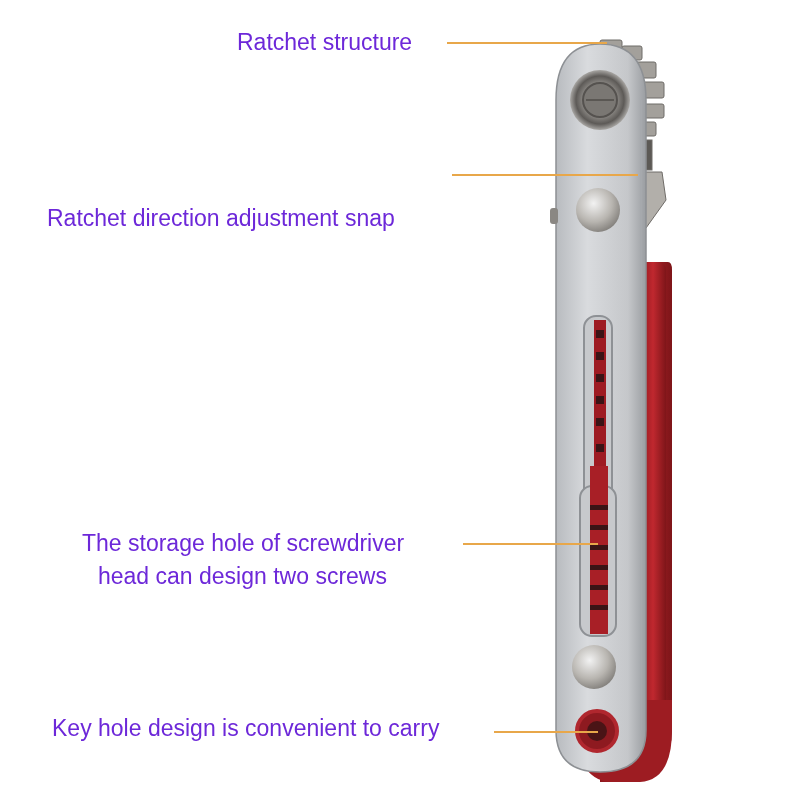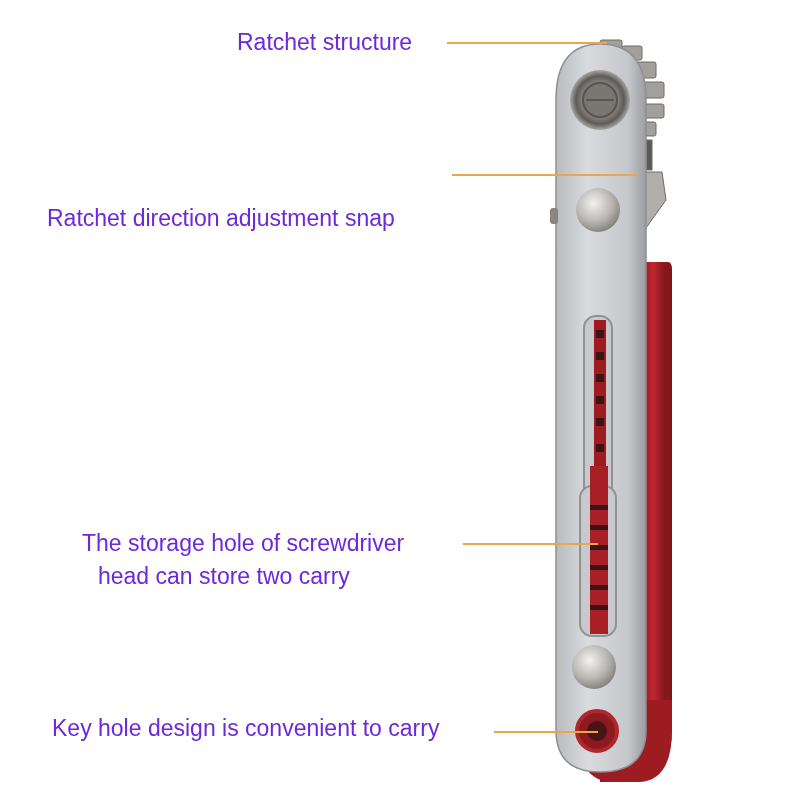"head can store two carry" div.label { text: store two carry -> design two screws }
